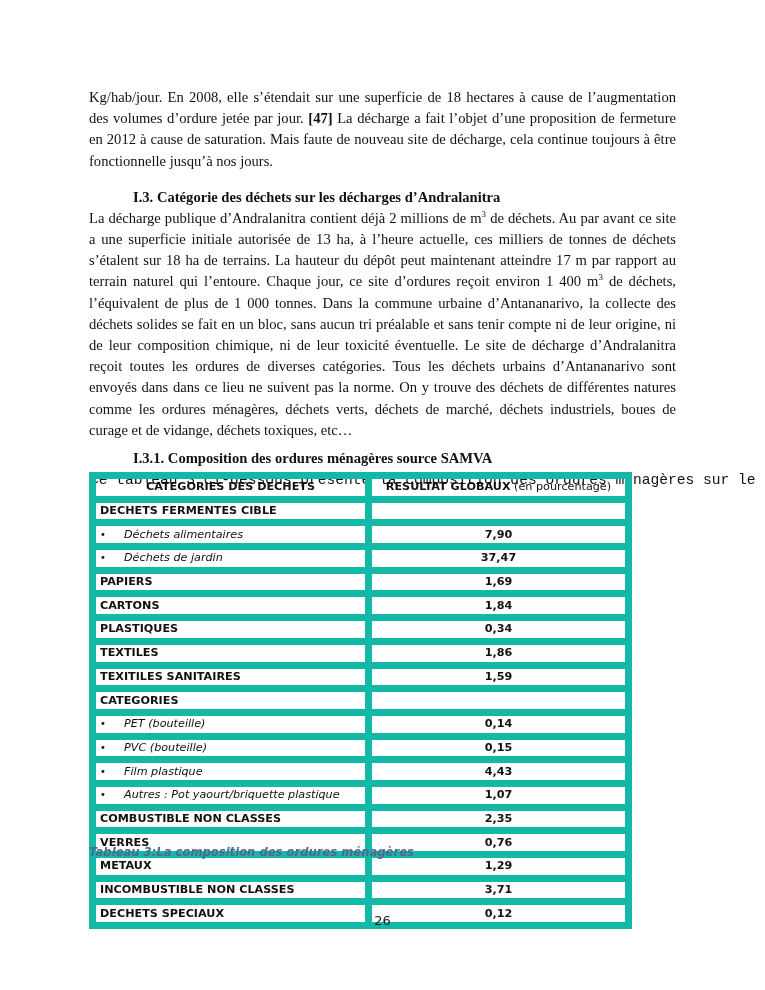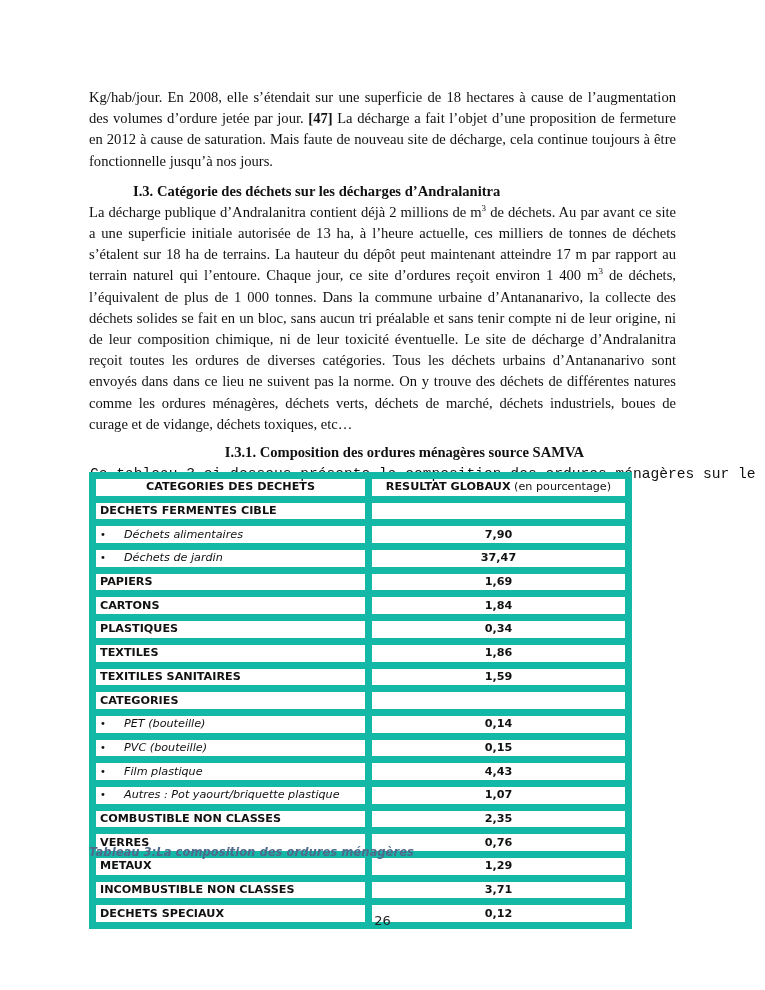"I.3. Catégorie des déchets sur" .h1 { margin-top: 9px -> 15px }
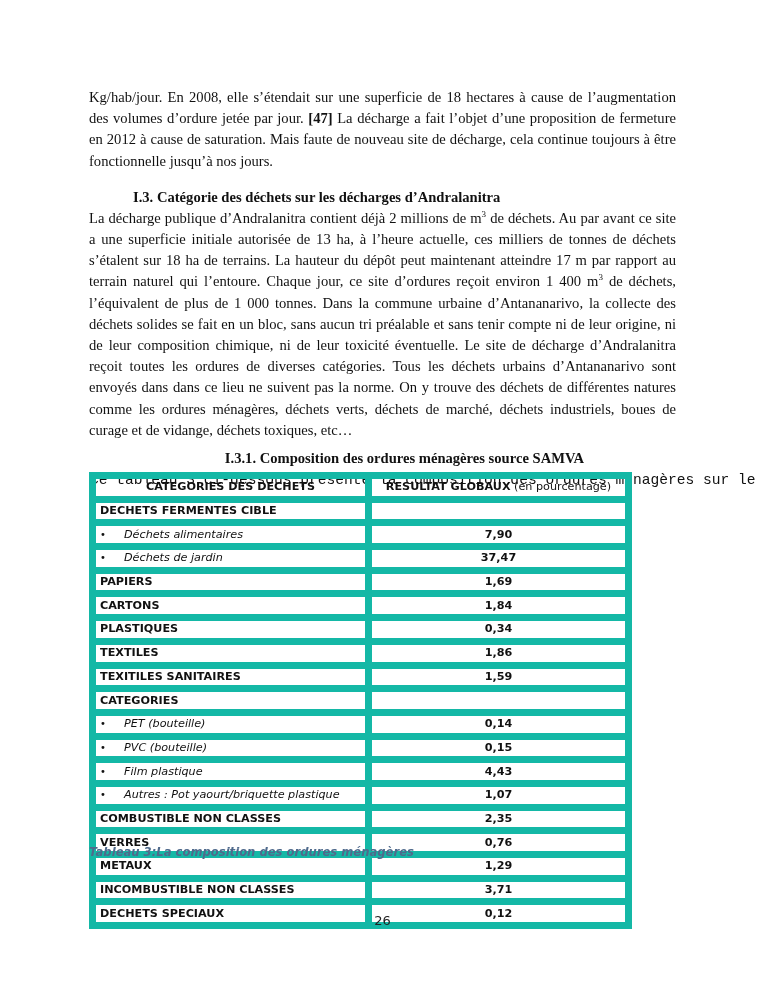"I.3.1. Composition des ordures ménagères" .h2 { text-align: center -> none }
